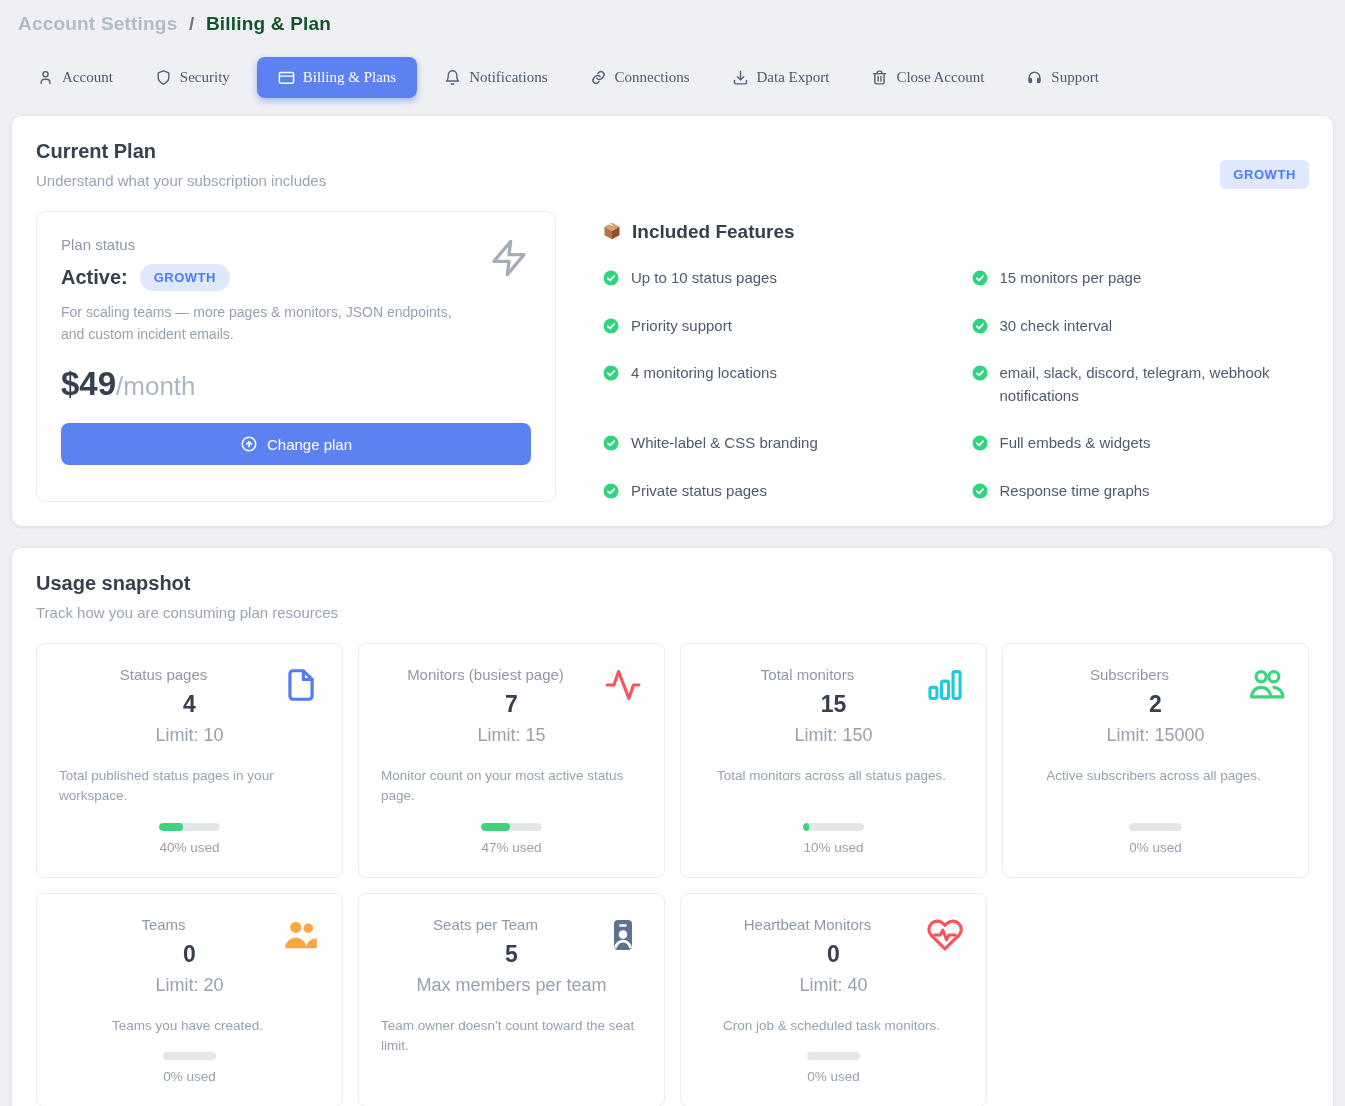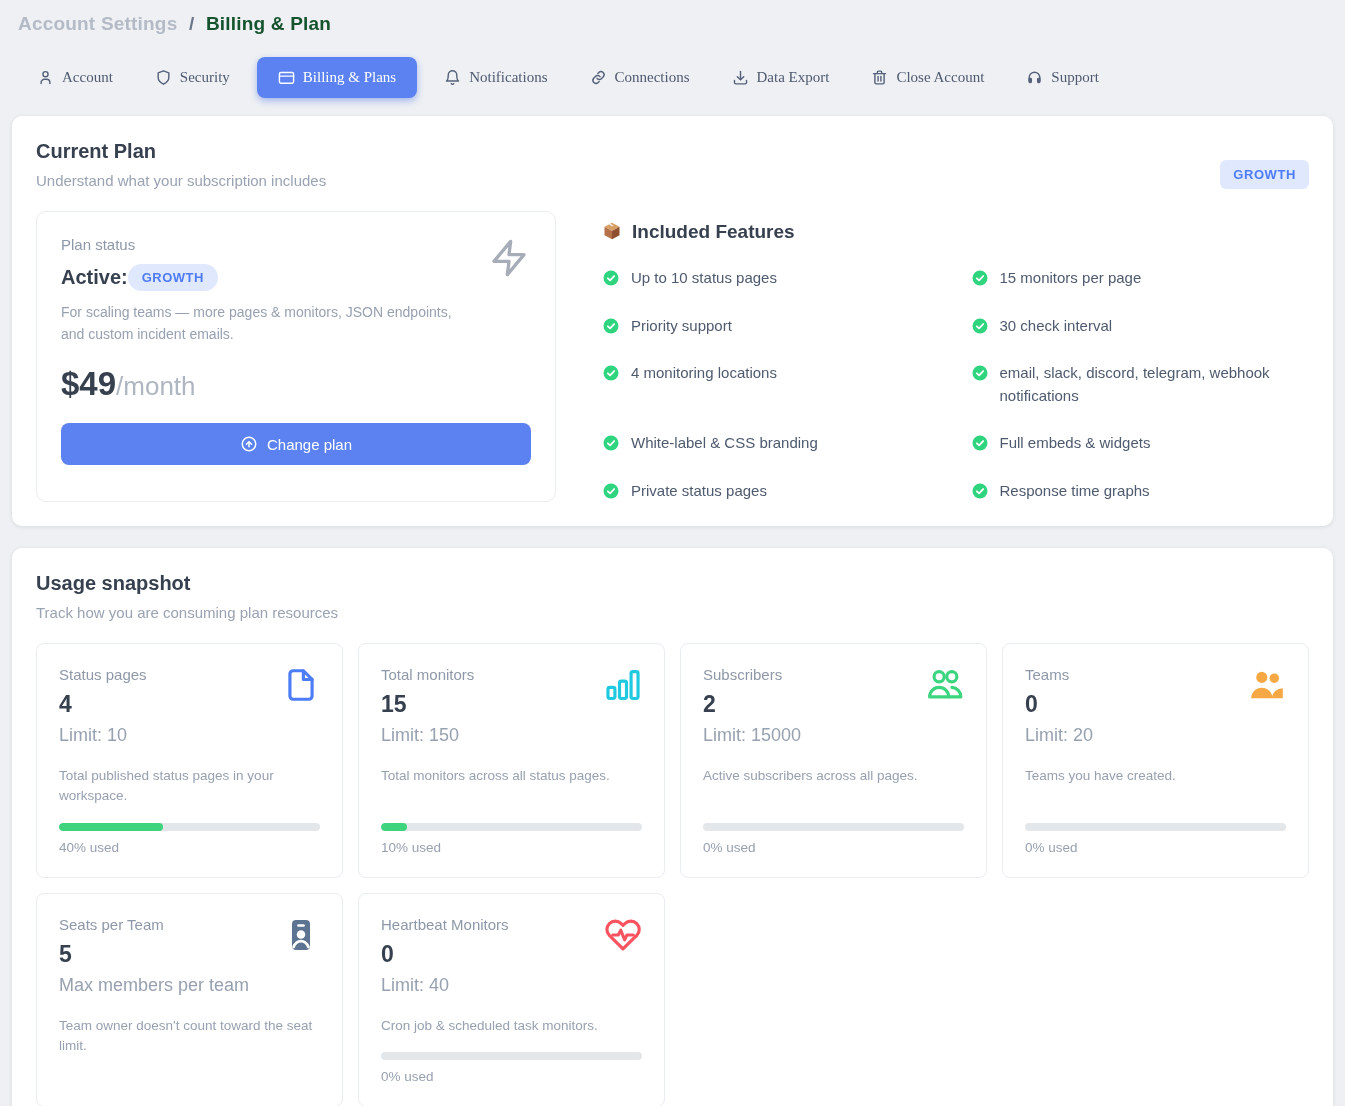"Active:" .status-line { gap: 0 -> 12px }
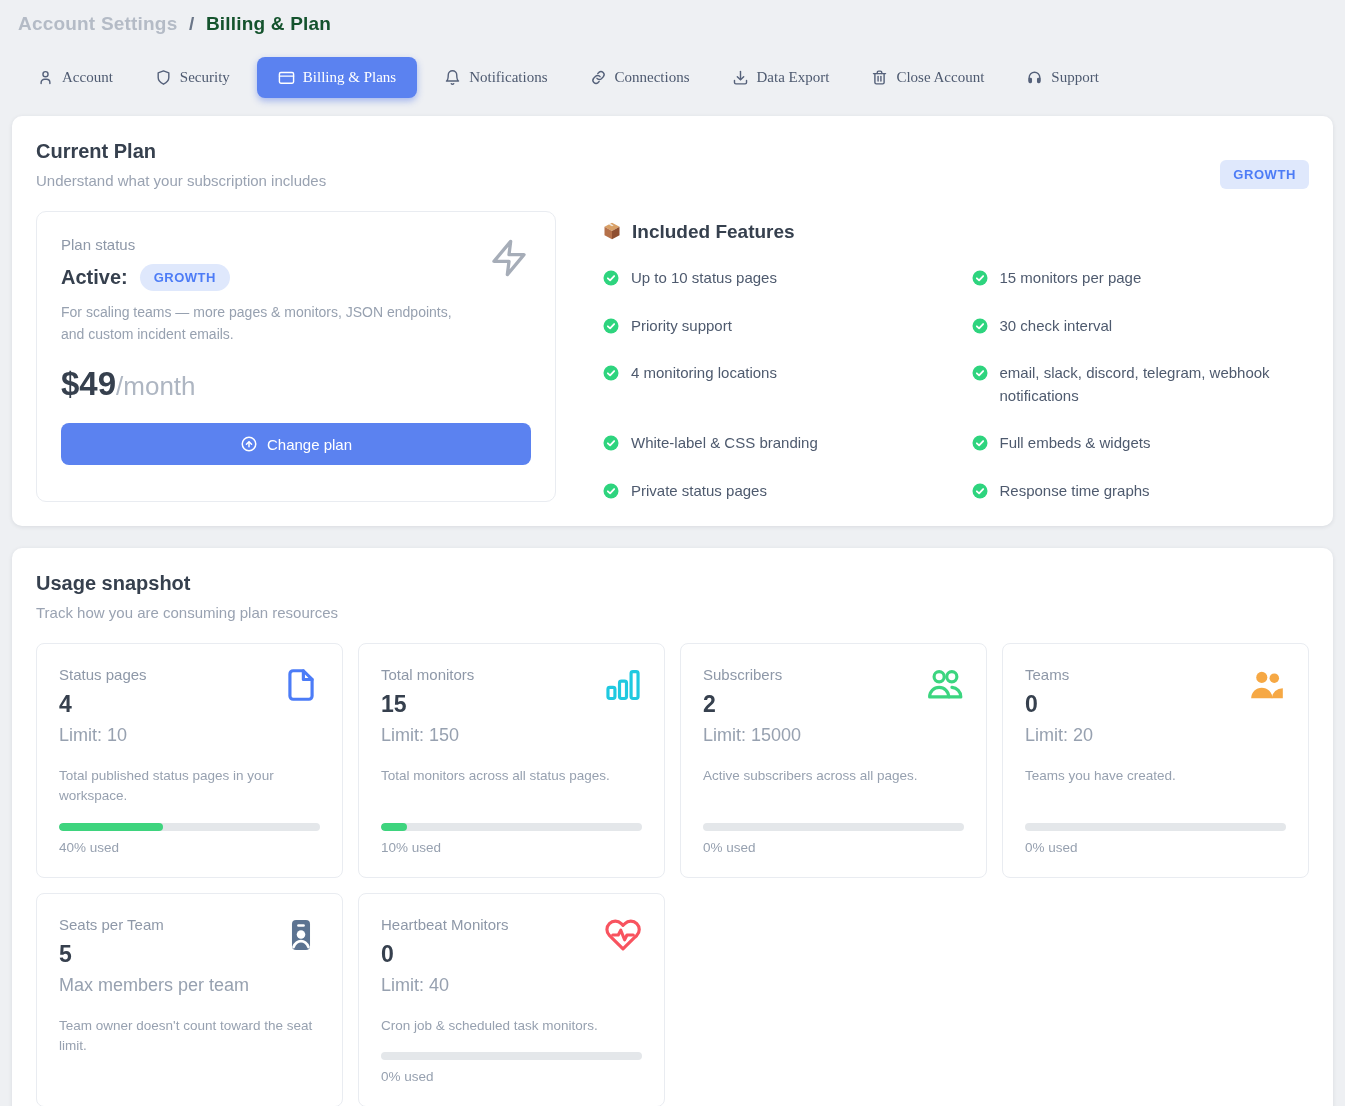"Status pages" .ucard { align-items: none -> center }
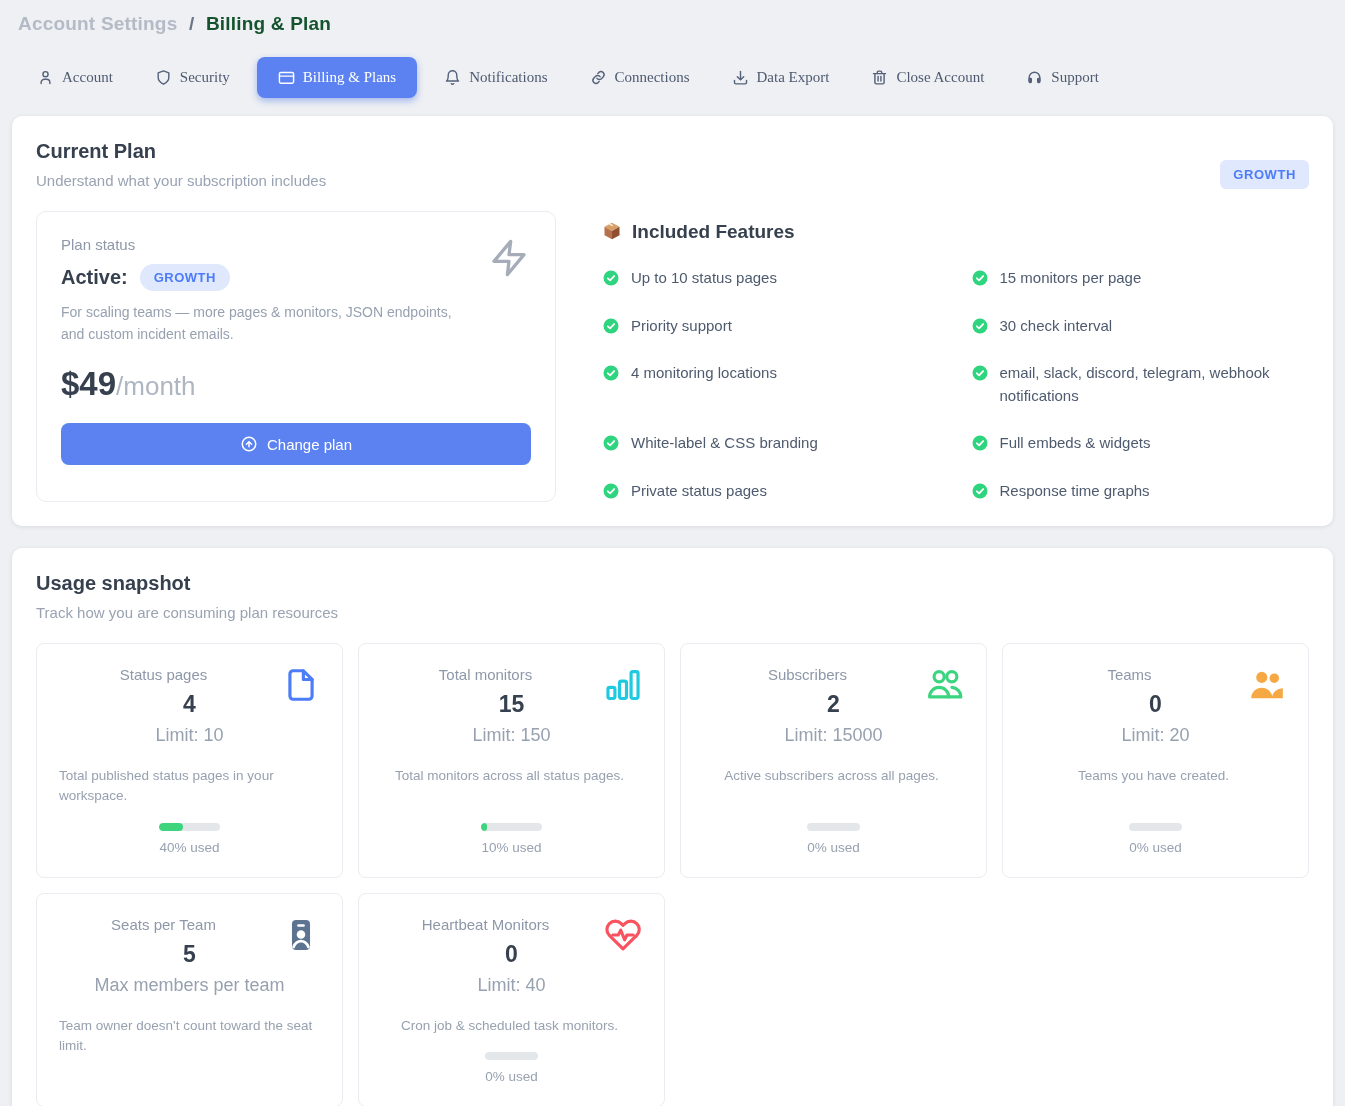"Monitors (busiest page)" div.ucard { html: none -> <div> <span> <svg> <polyline></polyline> </svg> </span> <div>Monitors (busiest page)</div> <div>7</div> <div>Limit: 15</div> <div>Monitor count on your most active status page.</div> <div> <div> <div></div> </div> <div>47% used</div> </div> </div> }
